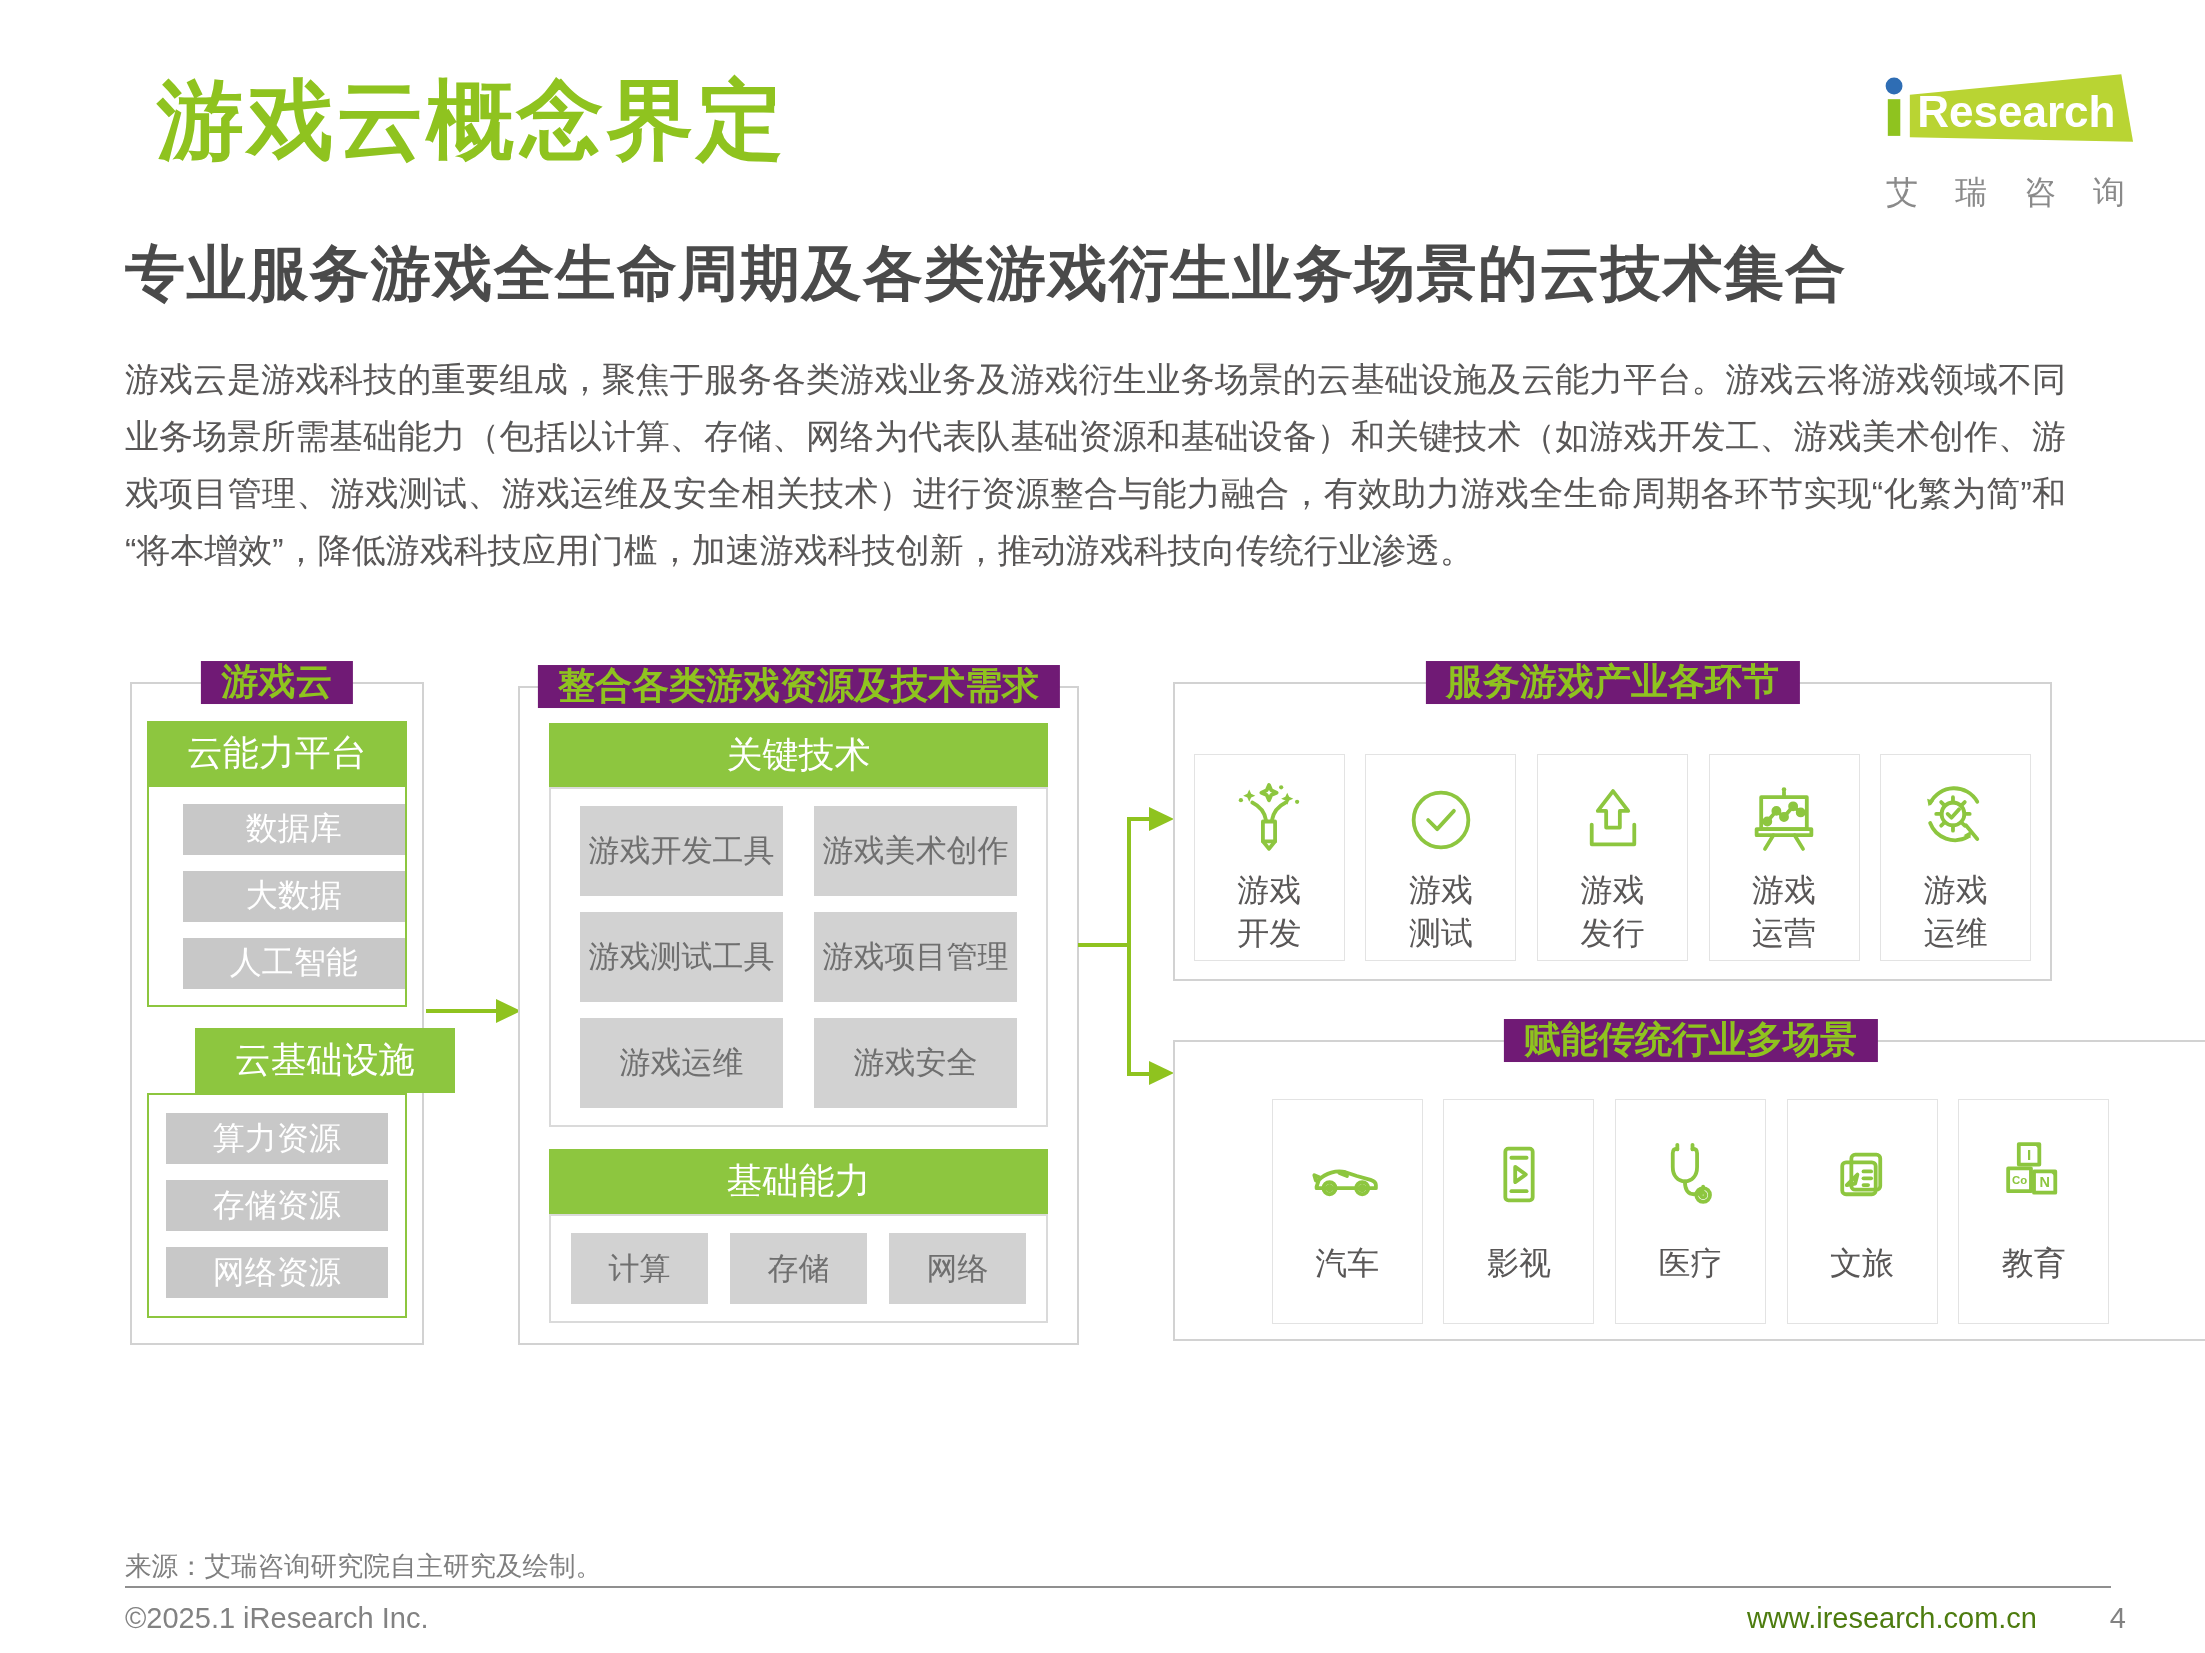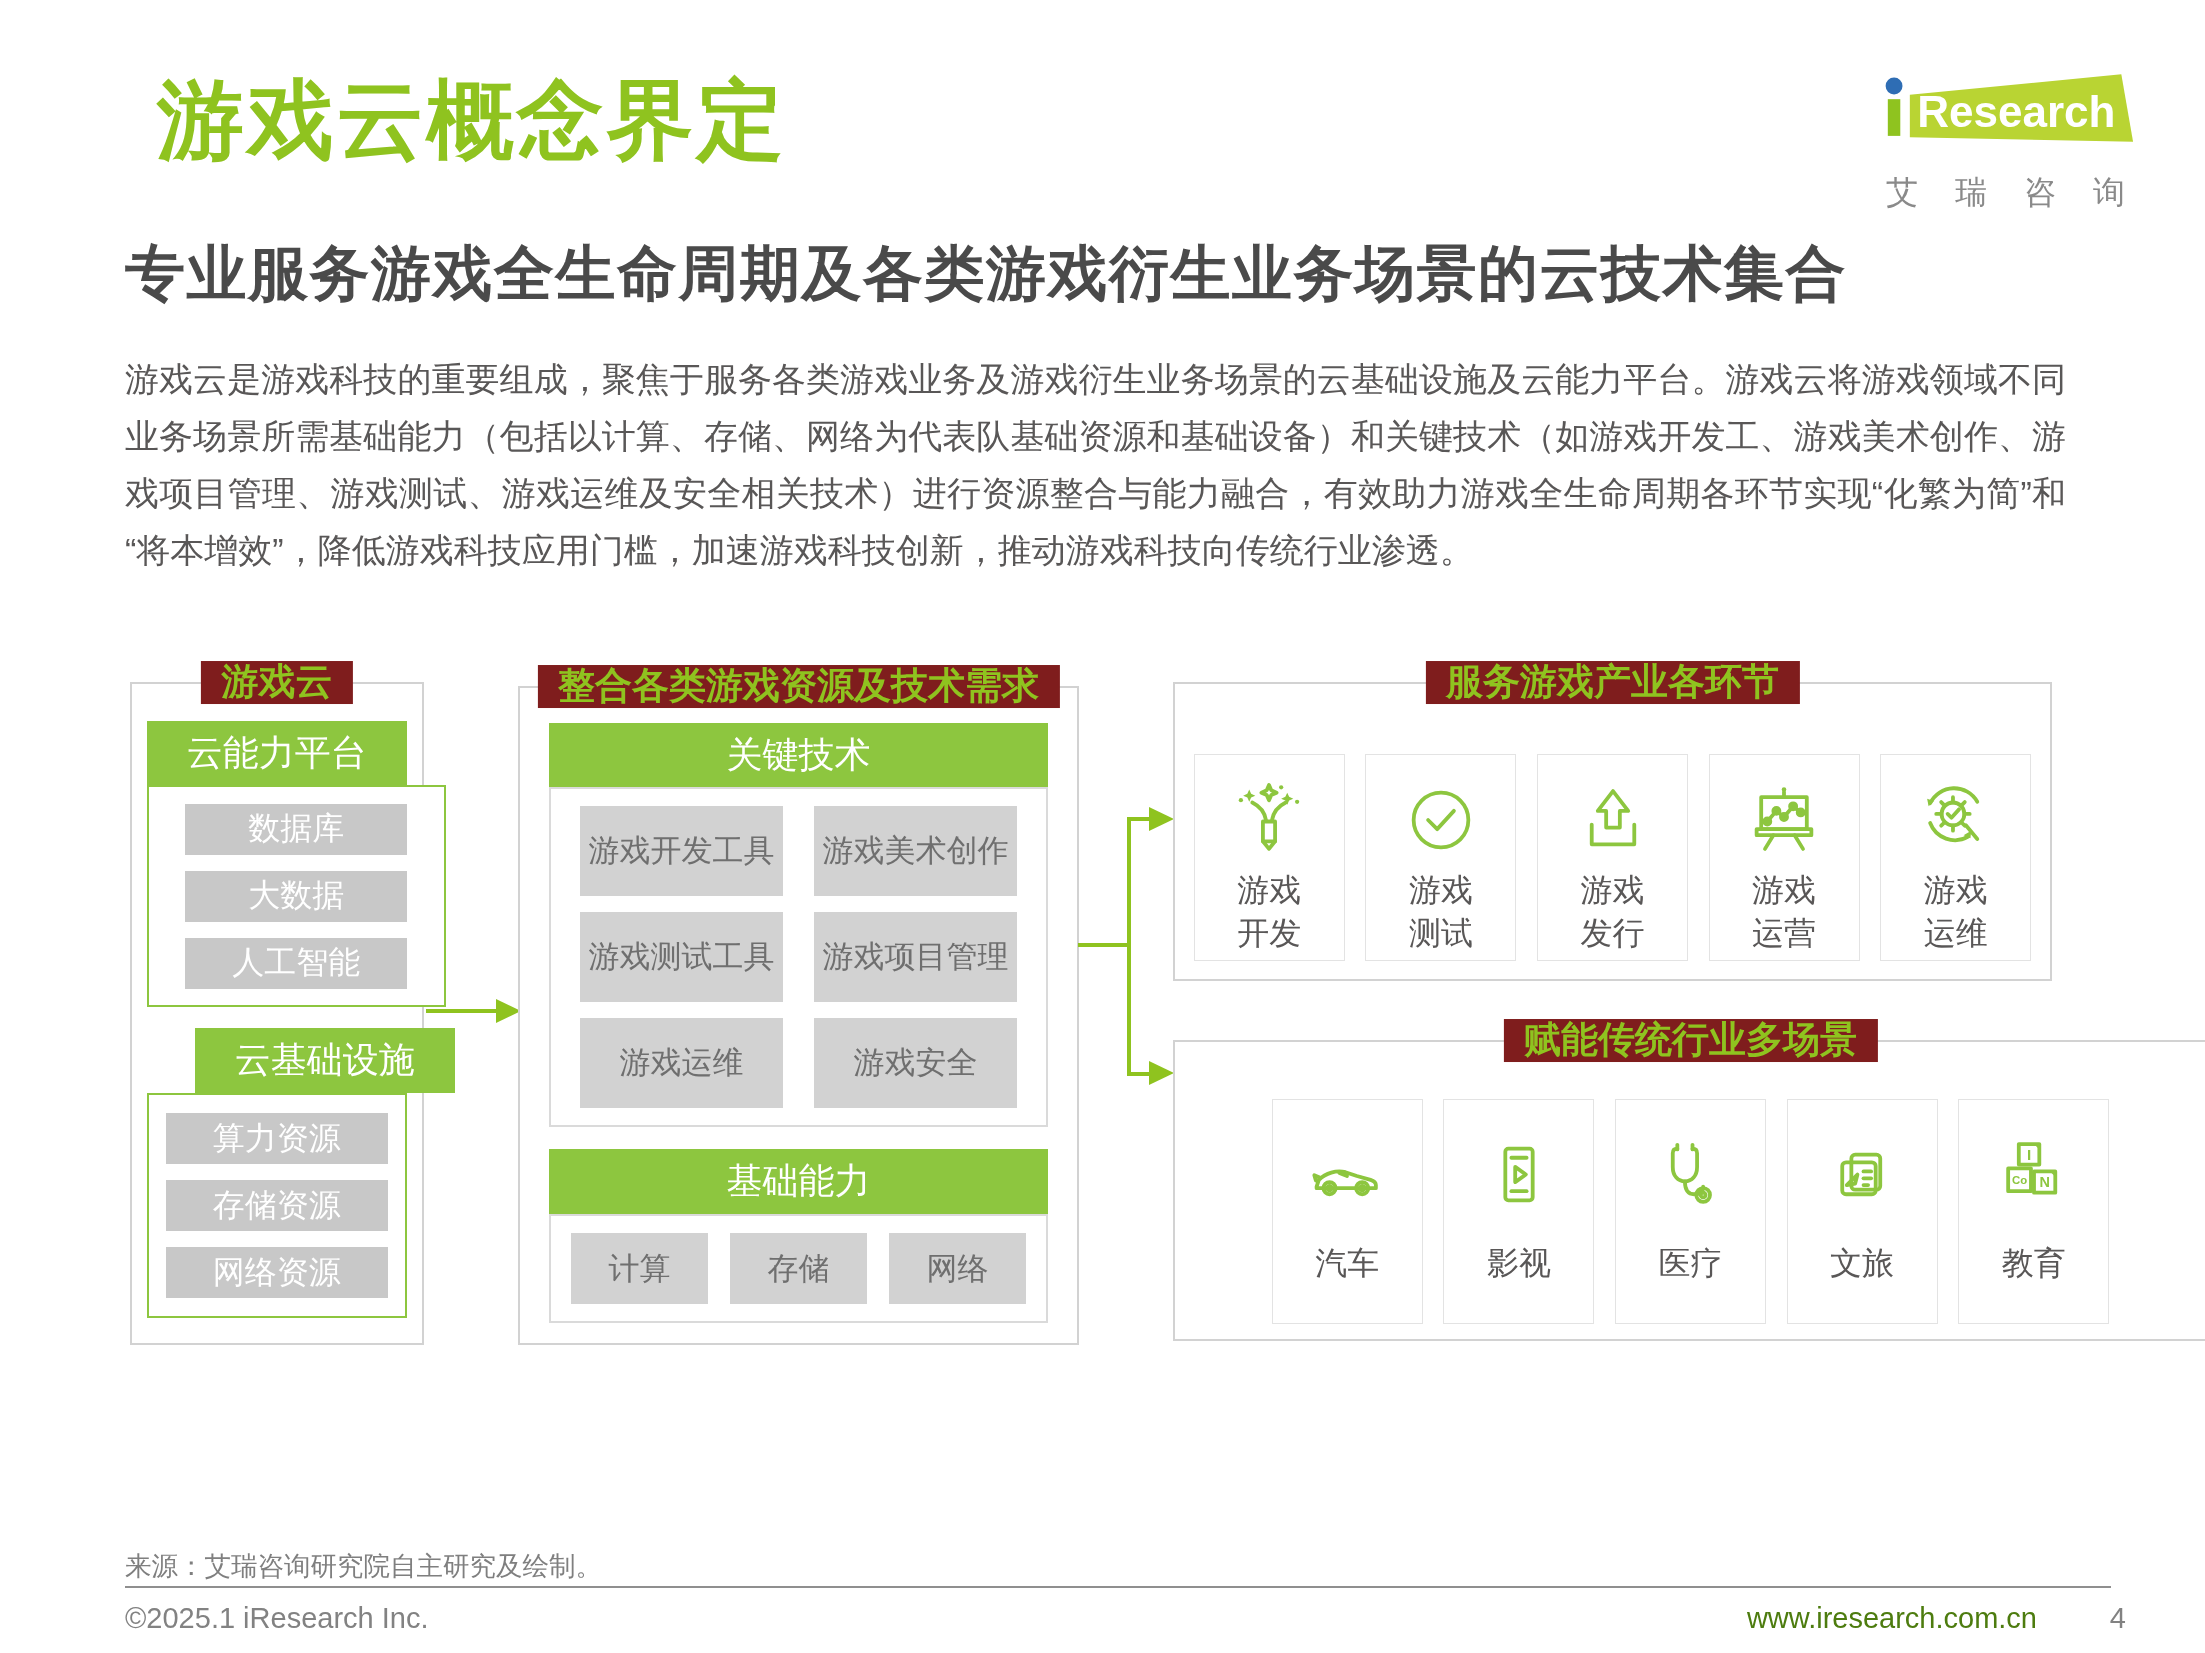"游戏云" .legend { background: #7f1d1d -> #701a75 }
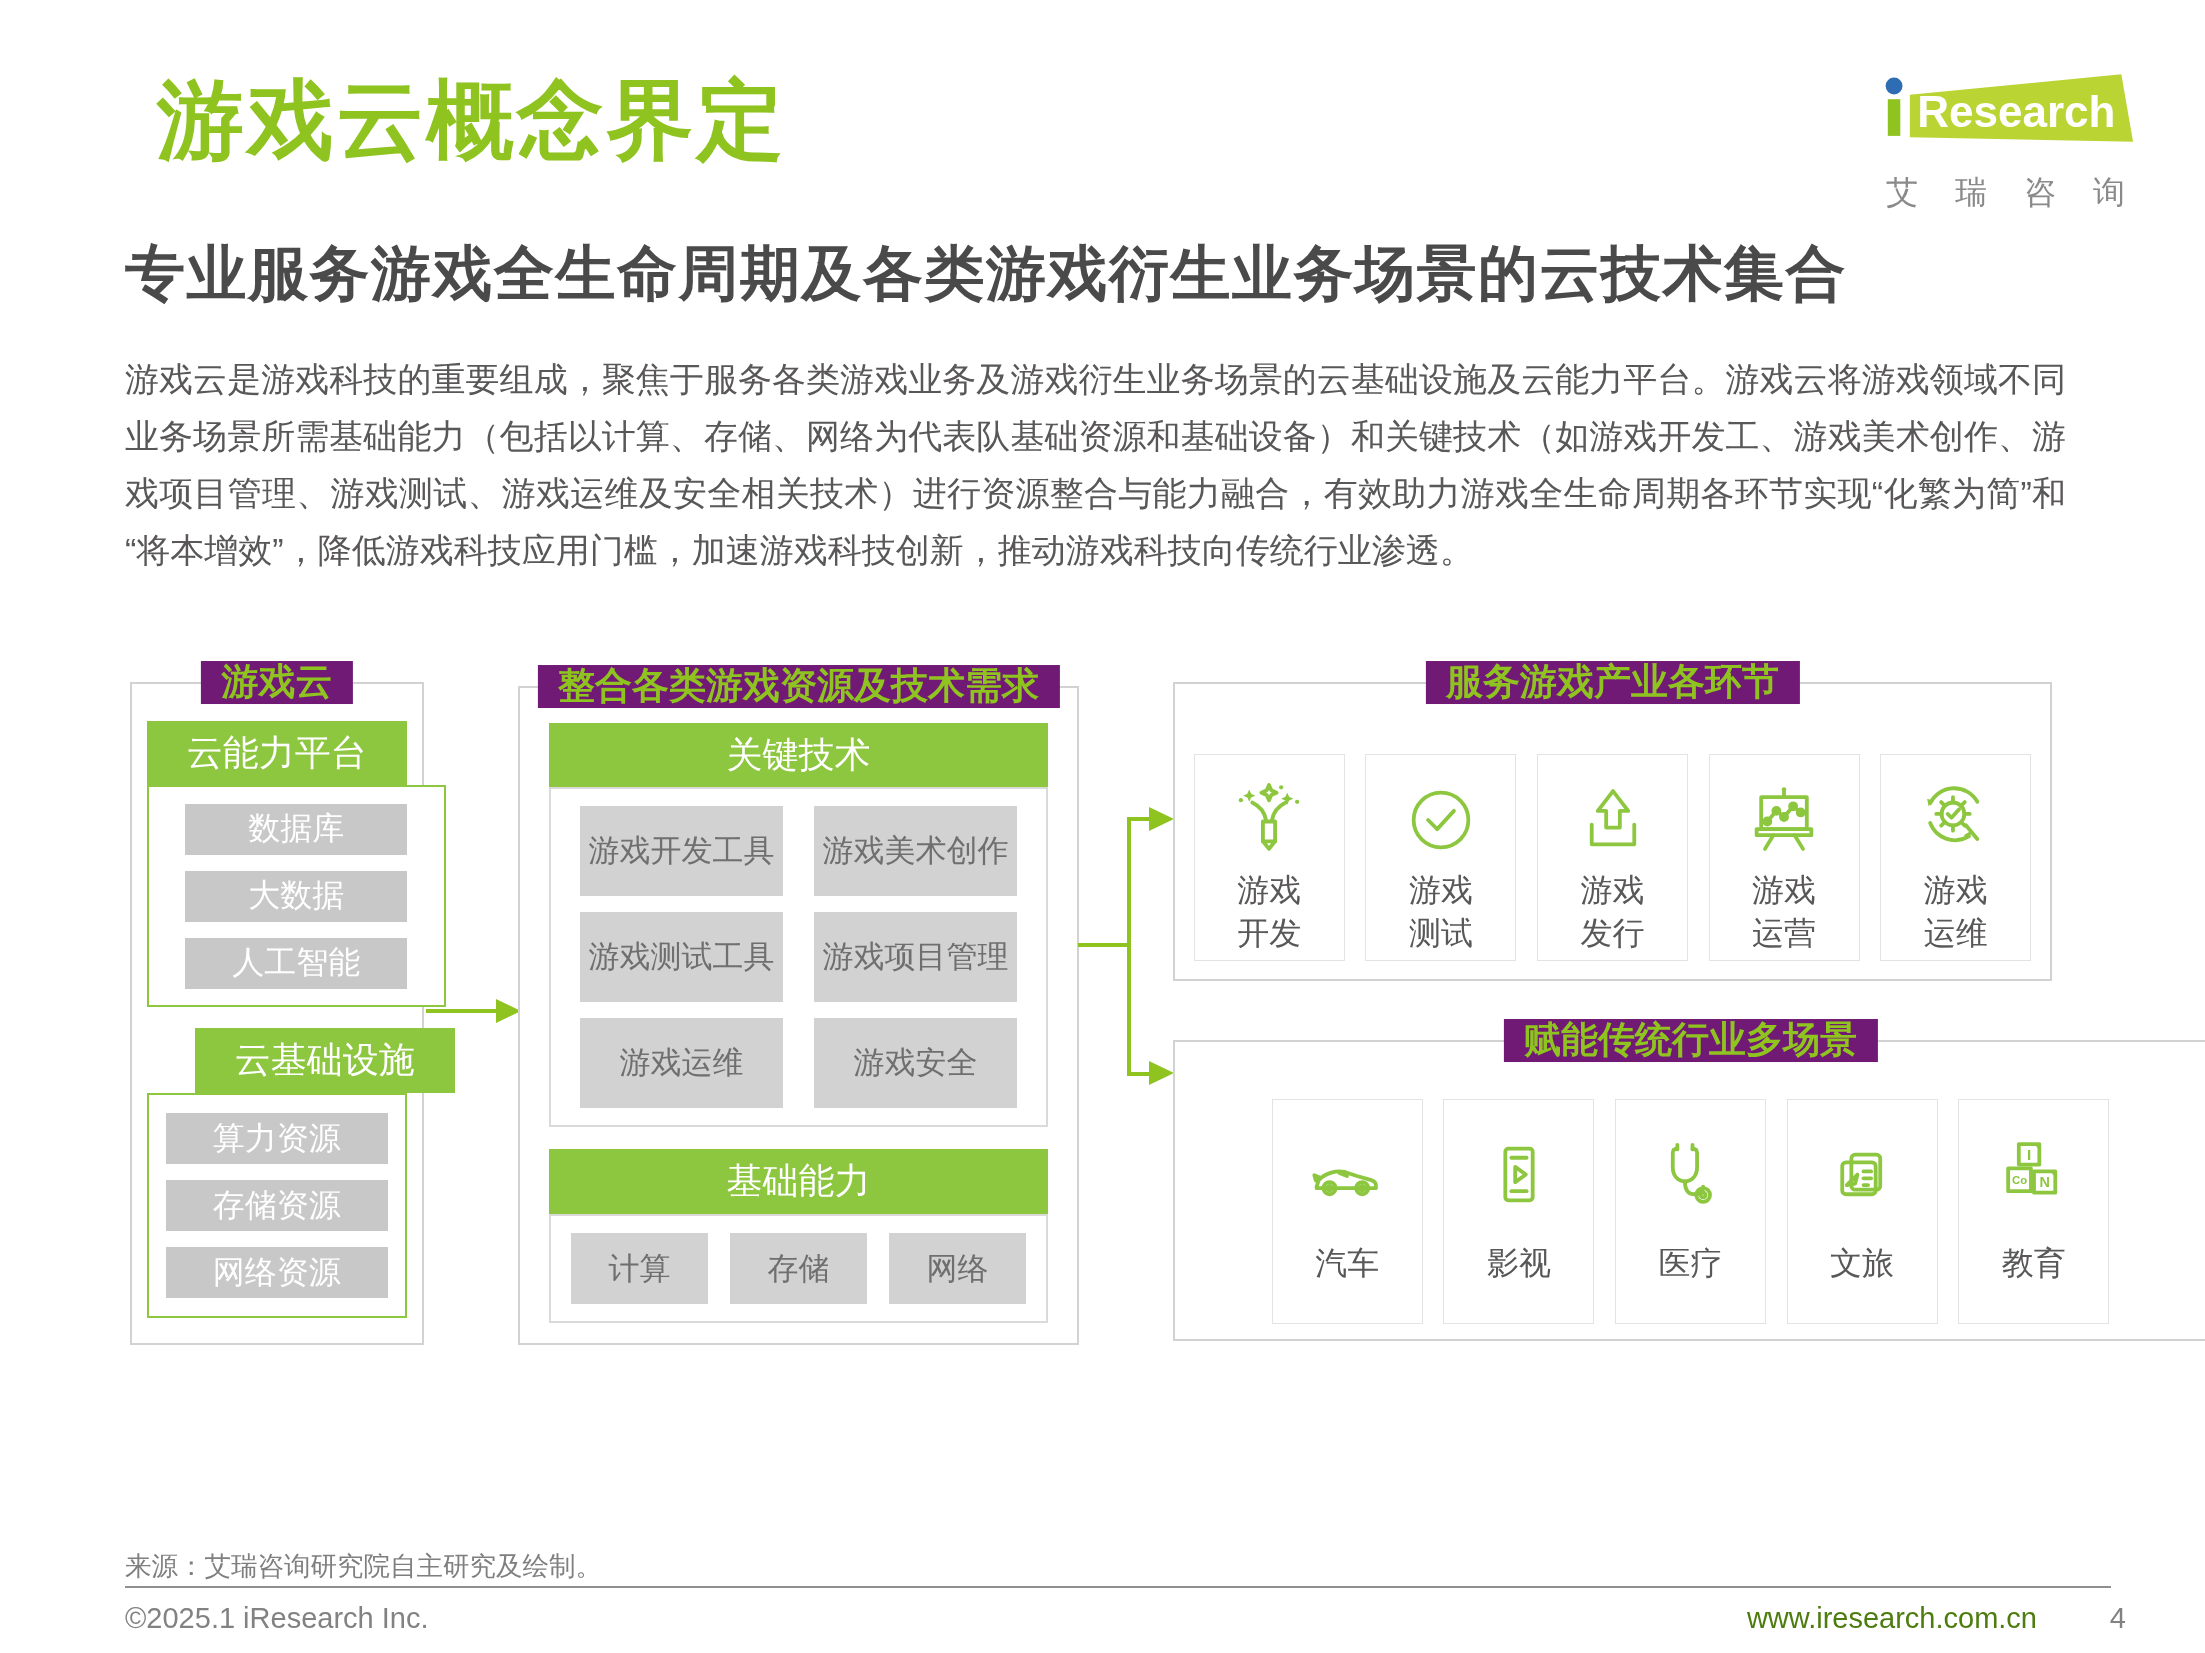"数据库" div.gcontainer { align-items: none -> flex-end; width: 299px -> 260px }
